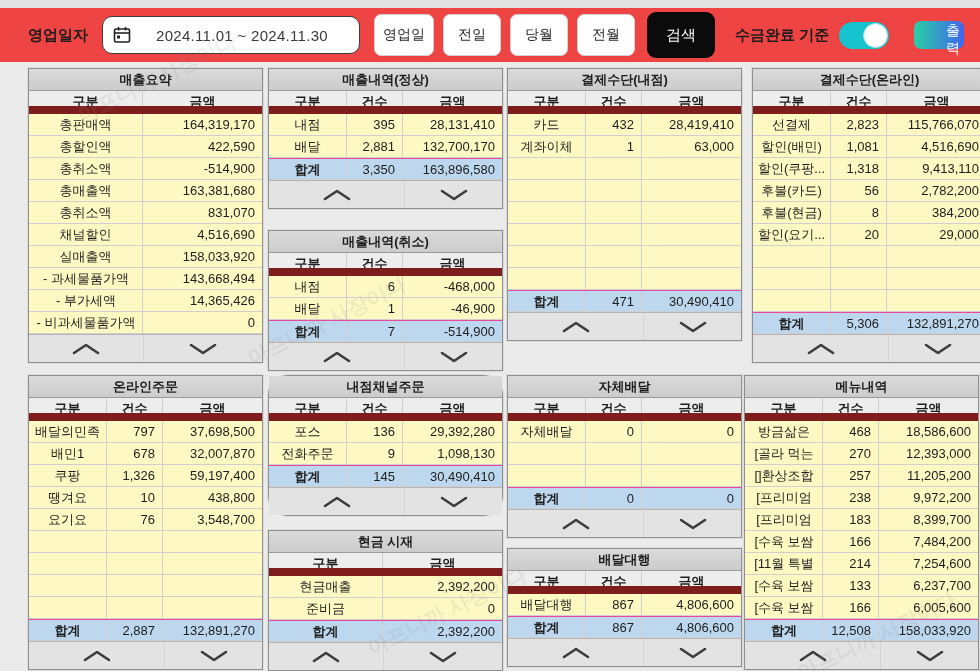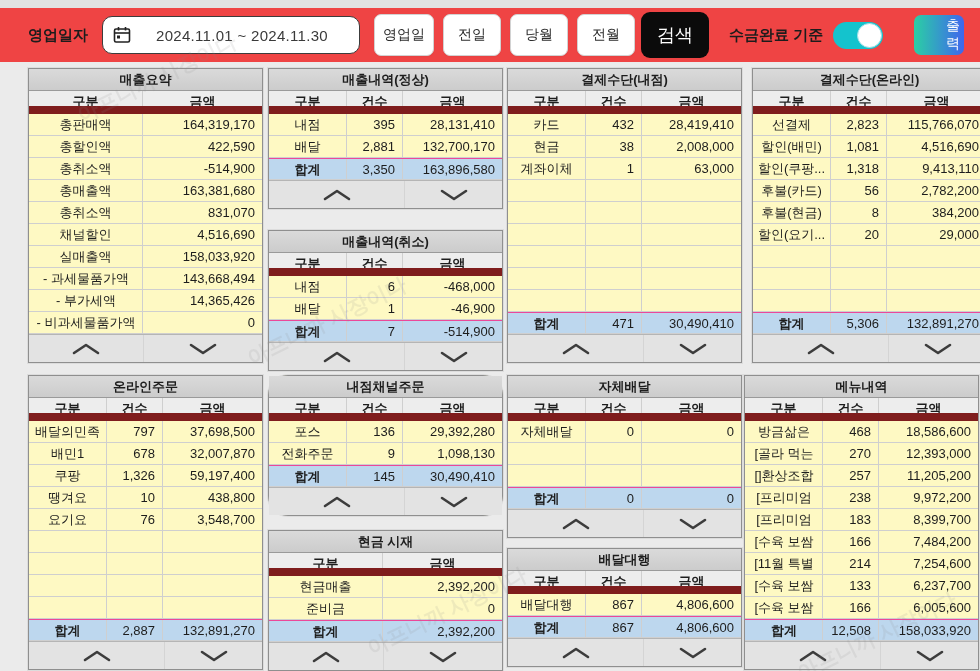"검색" .searchbtn { font-size: 18px -> 15px; margin-left: 6px -> 12px }
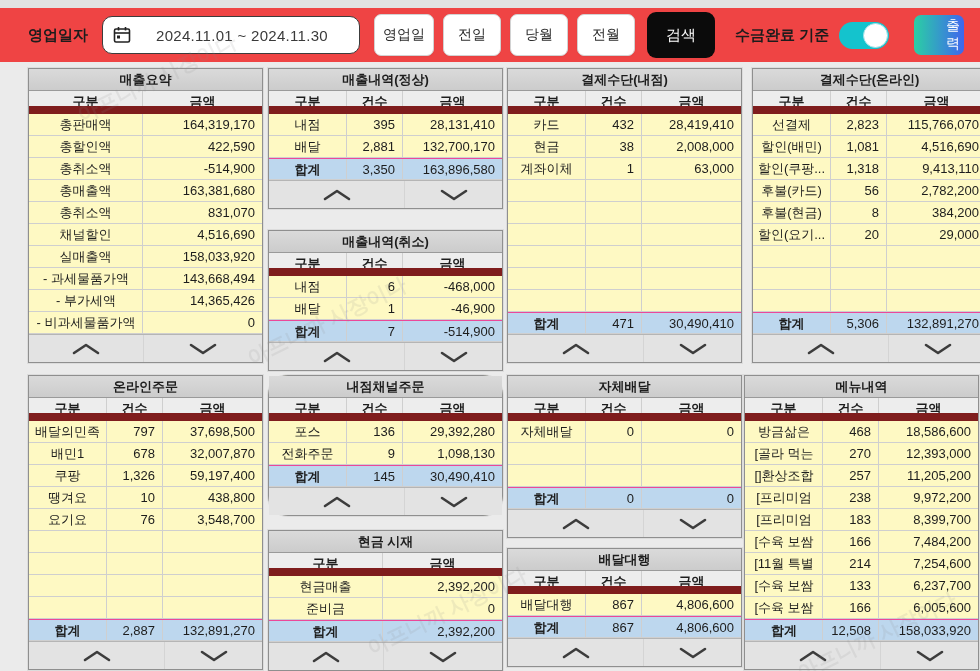"출력" .printbtn { height: 40px -> 28px }
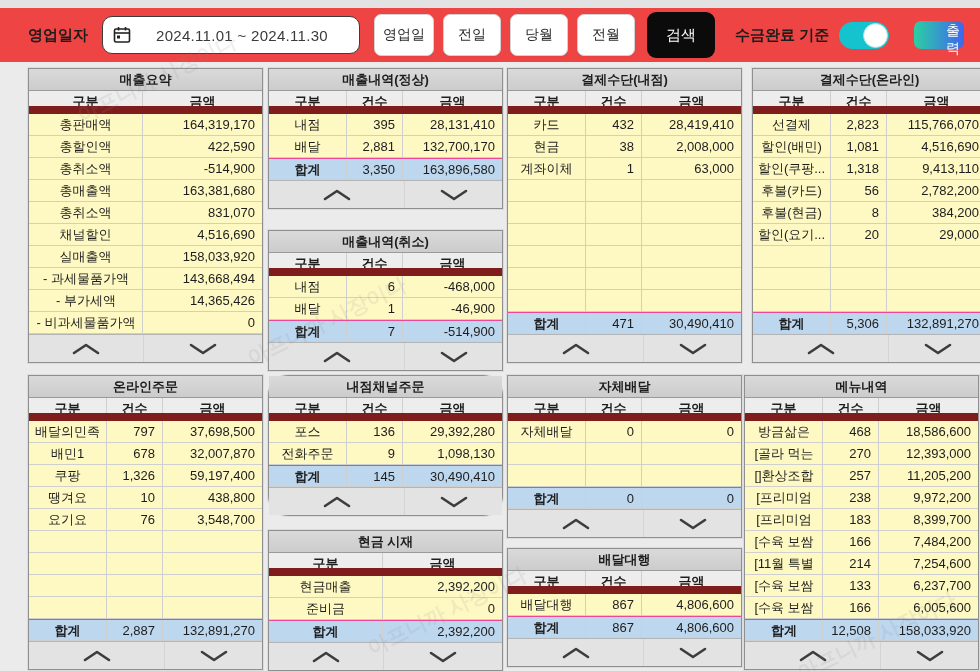"현금" div.t-row { html: <div> <div>현금</div> <div>38</div> <div>2,008,000</div> </div> -> none }
